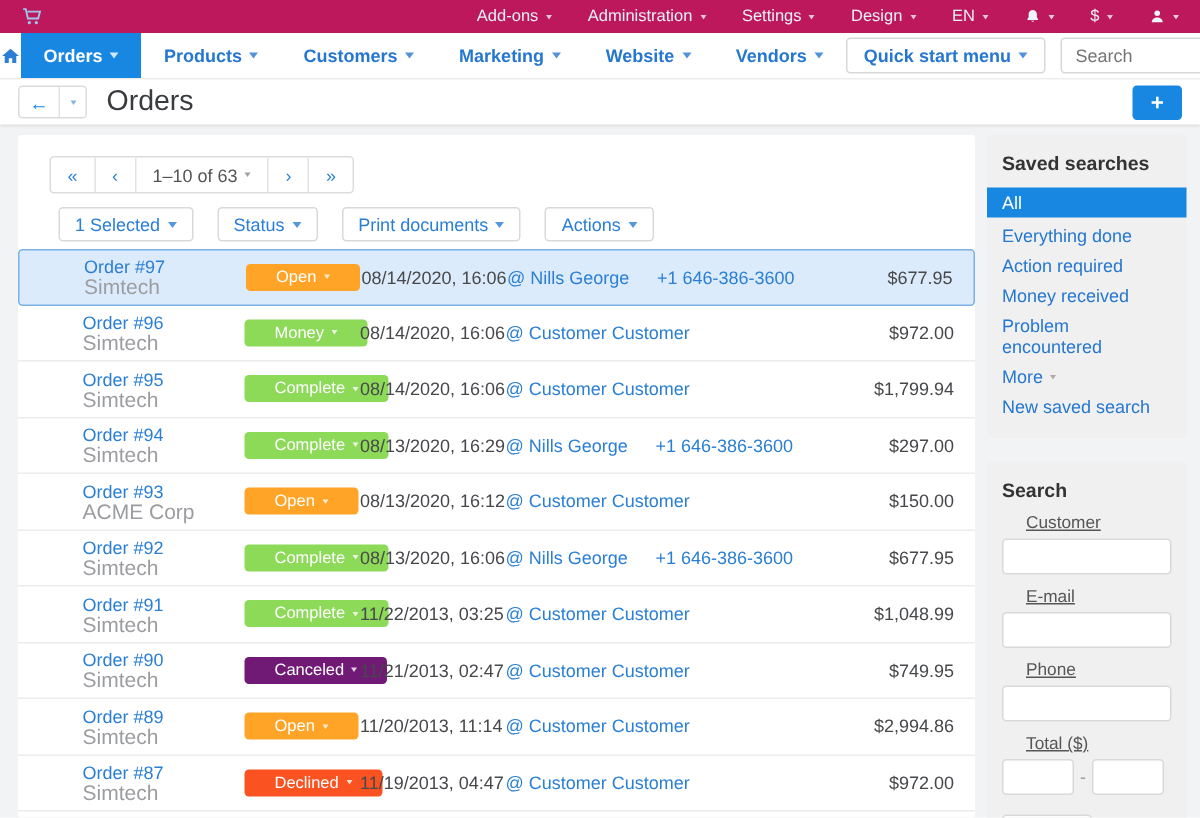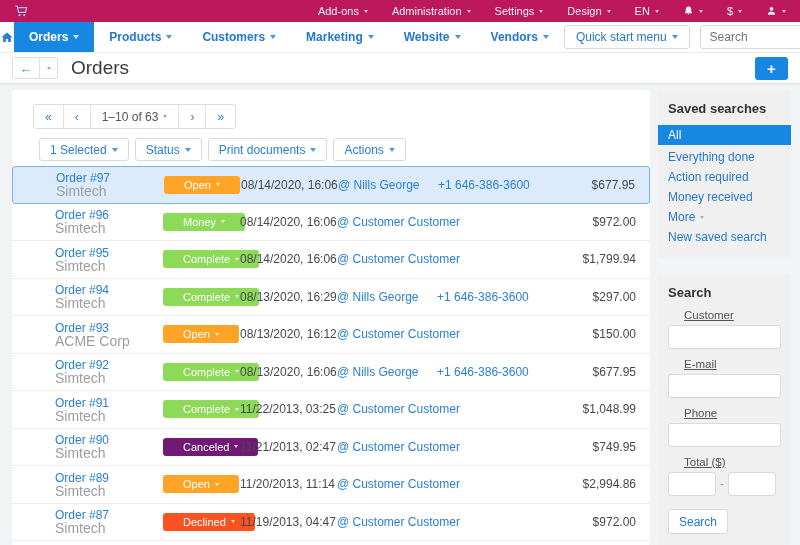"Quick start menu" .quick-start { font-weight: 400 -> 700 }
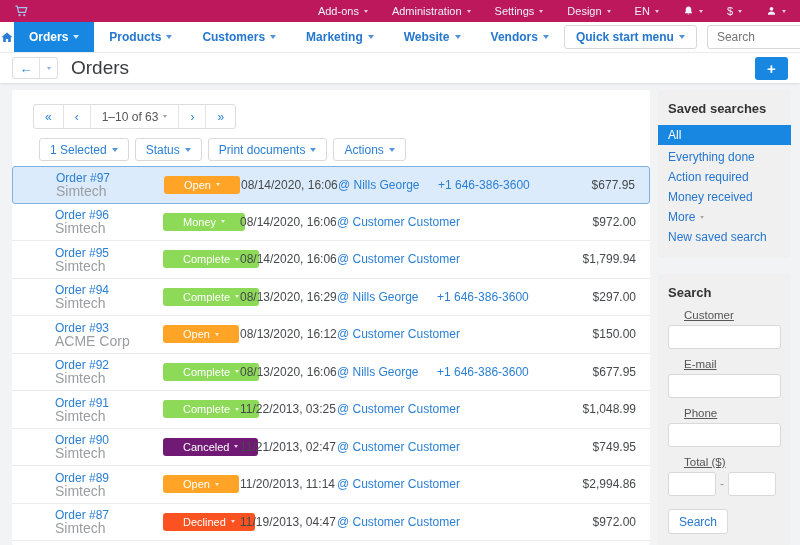"1 Selected" .toolbar { gap: 6px -> 16px }
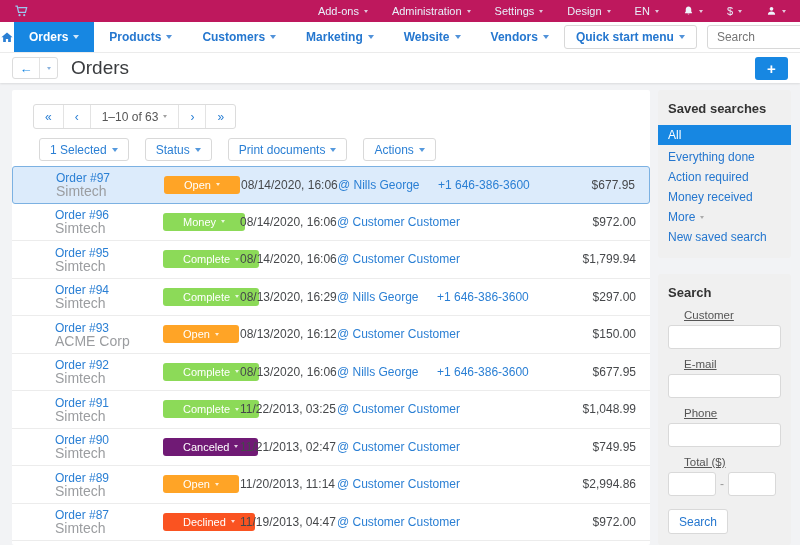"Problem encountered" div.saved-item { html: none -> <div> <span>Problem encountered</span> </div> }
